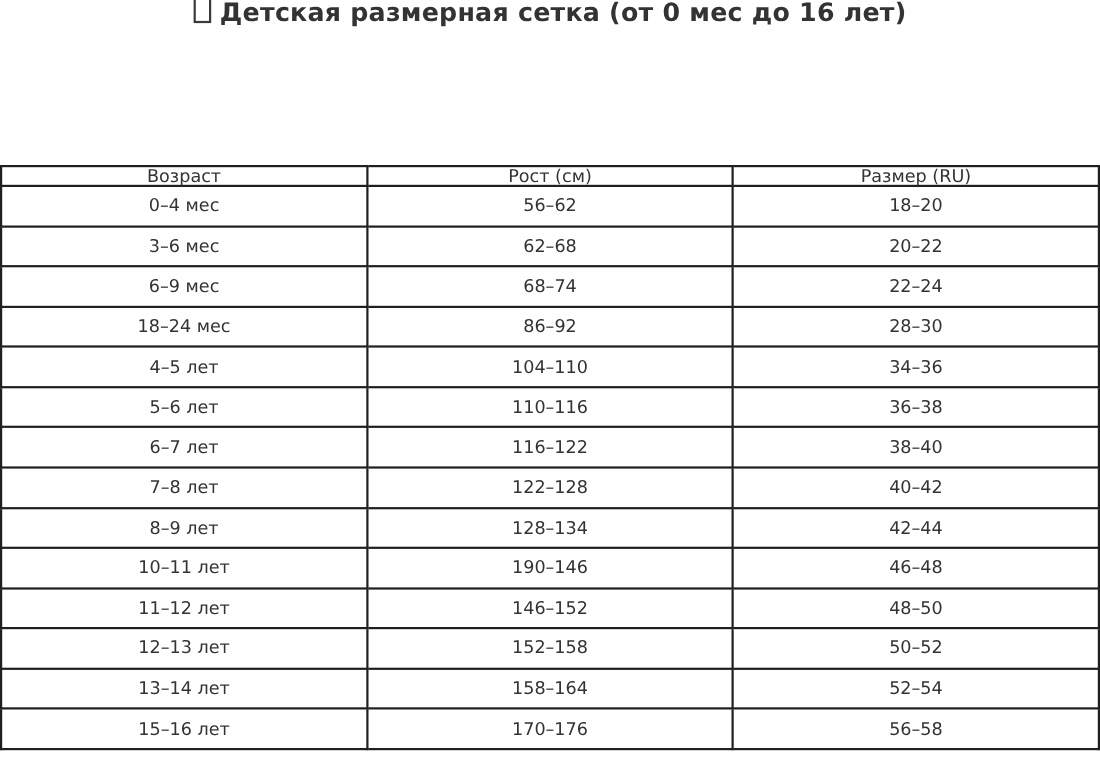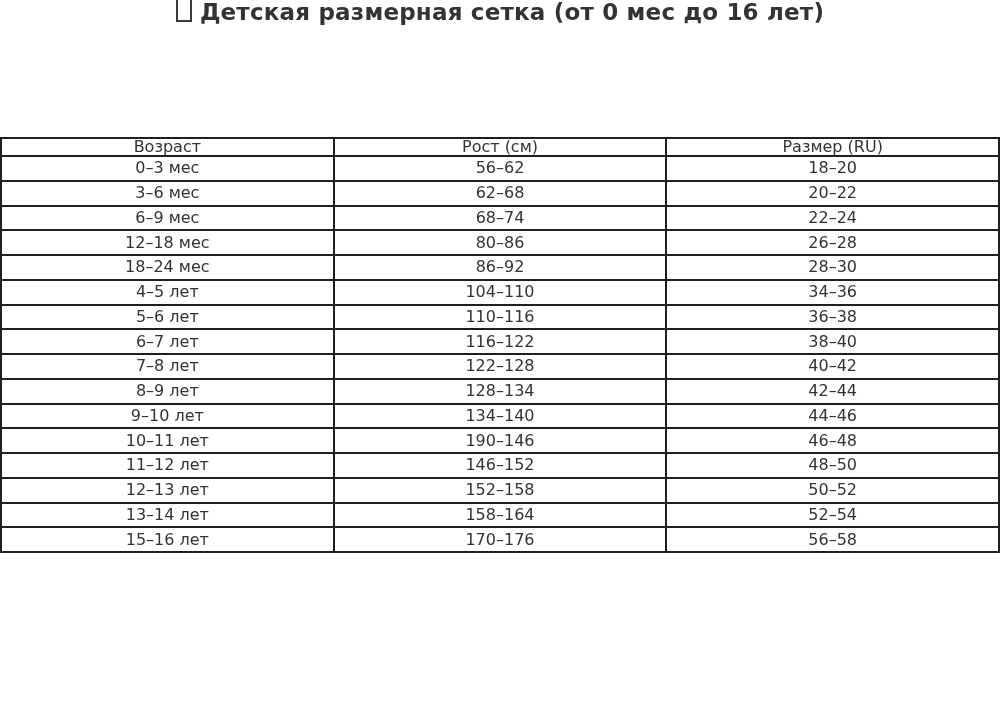"Возраст" table.size-table { height: 416px -> 532px; top: 137px -> 150px }
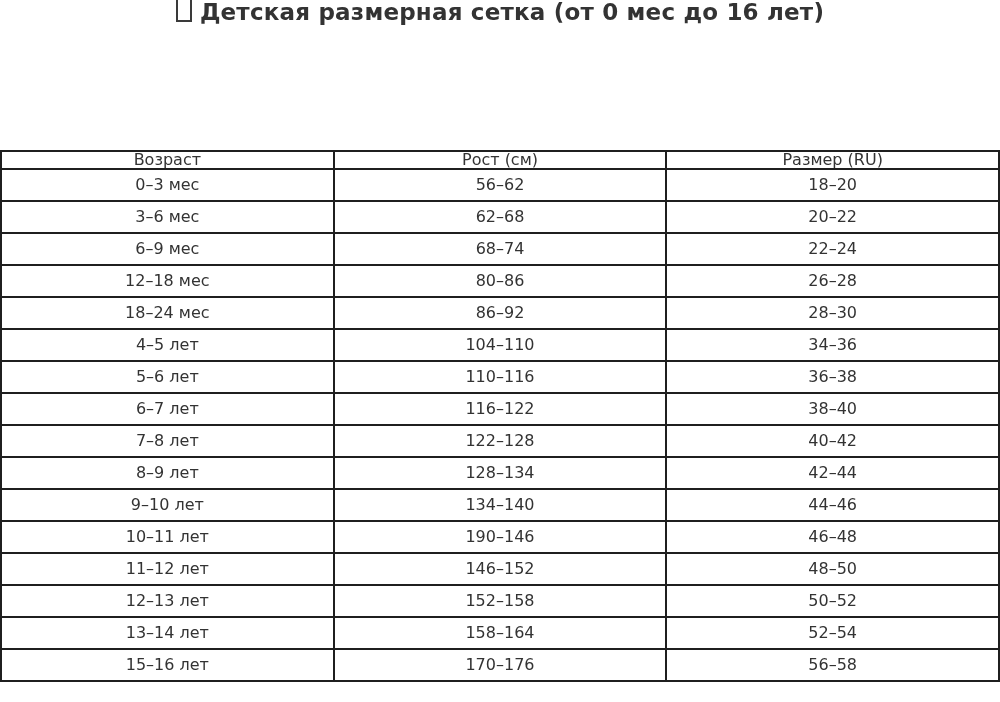"0–3 мес" td { text: 3 -> 4 }
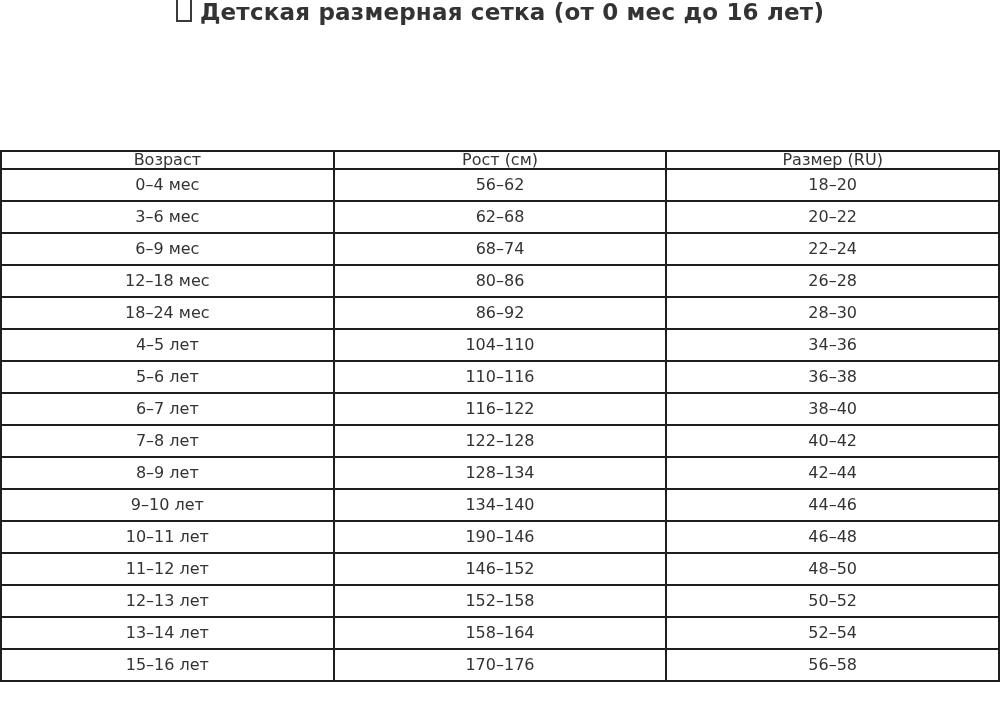"12–18 мес" tr { html: <tr> <td>12–18 мес</td> <td>80–86</td> <td>26–28</td> </tr> -> none }
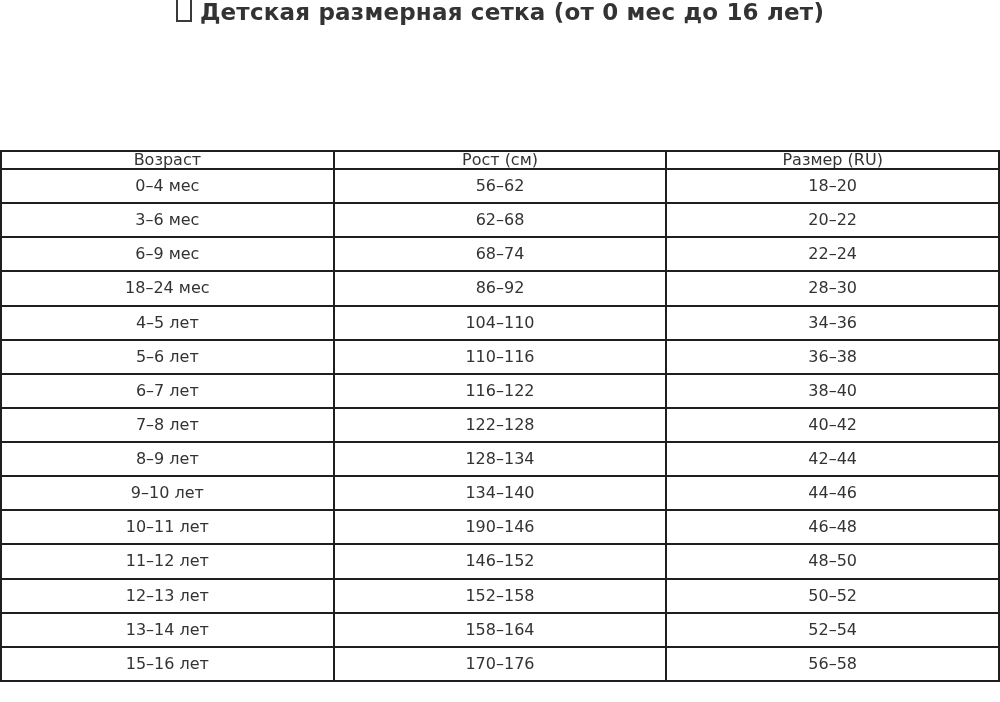"9–10 лет" tr { html: <tr> <td>9–10 лет</td> <td>134–140</td> <td>44–46</td> </tr> -> none }
